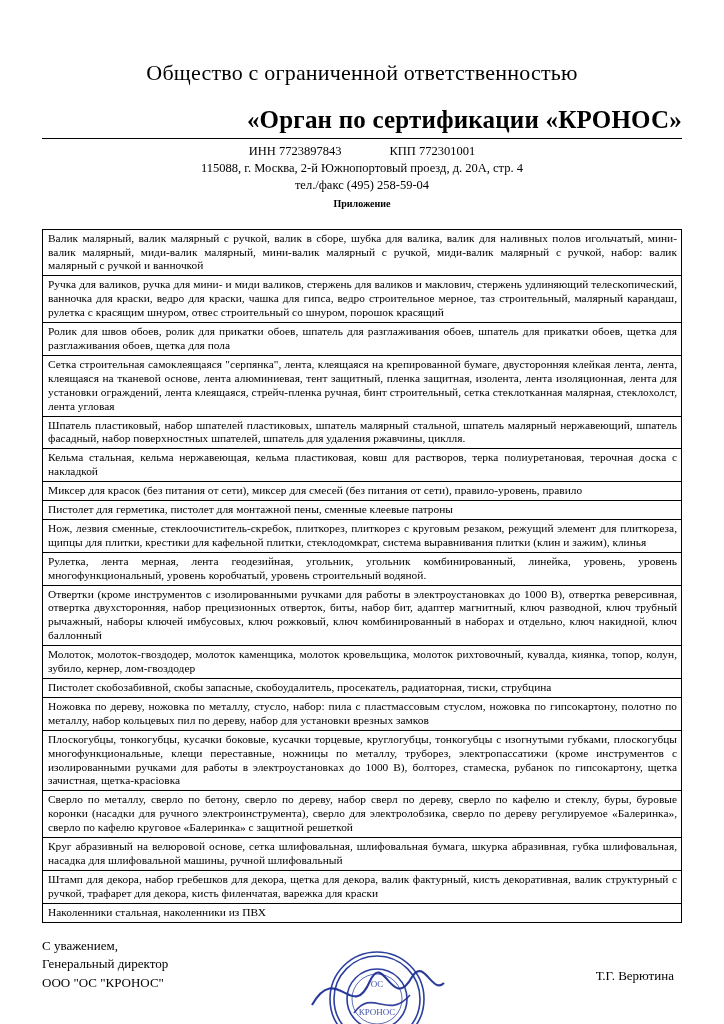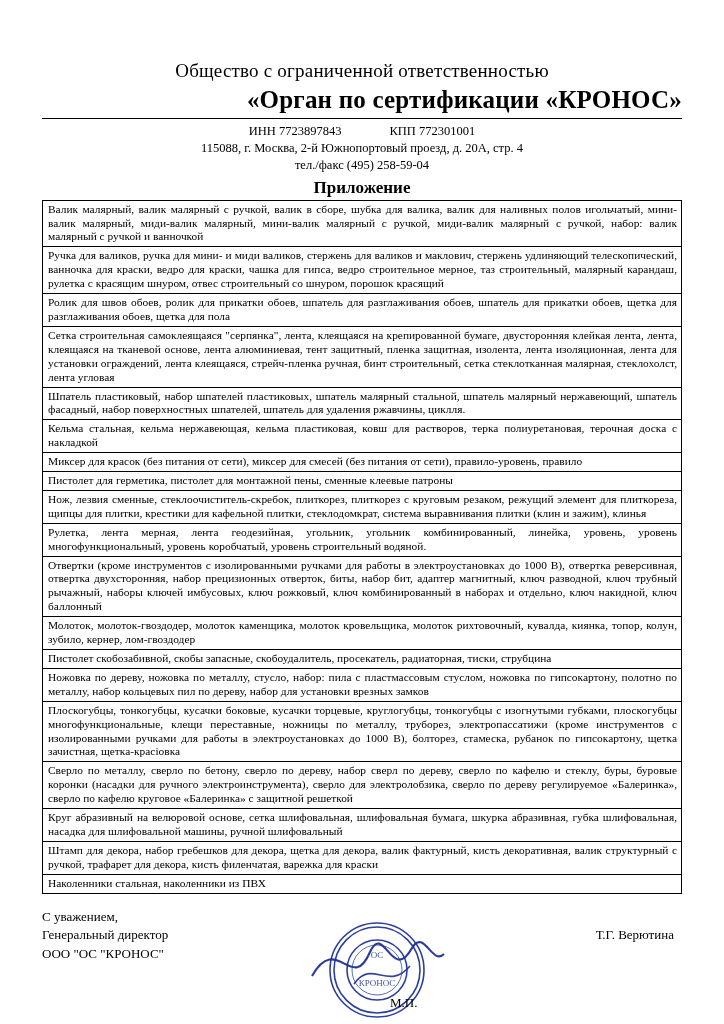"Общество с ограниченной ответственностью" .org-line { font-size: 19px -> 22px; margin-bottom: 4px -> 20px }
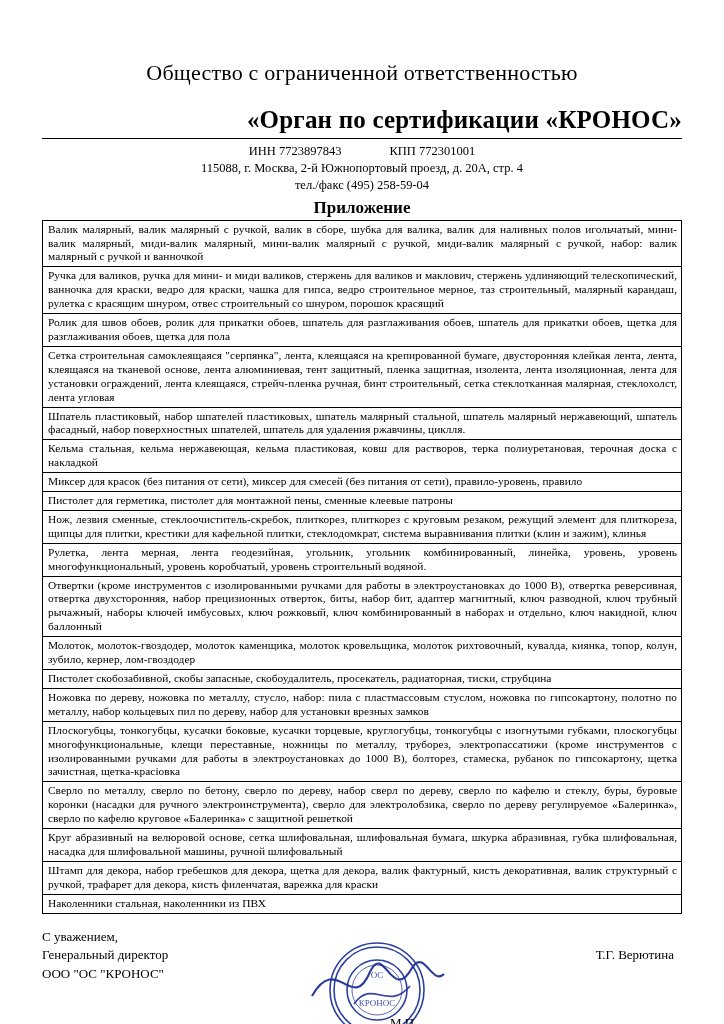"Приложение" .appendix-title { font-size: 17px -> 10px; margin-bottom: 2px -> 20px }
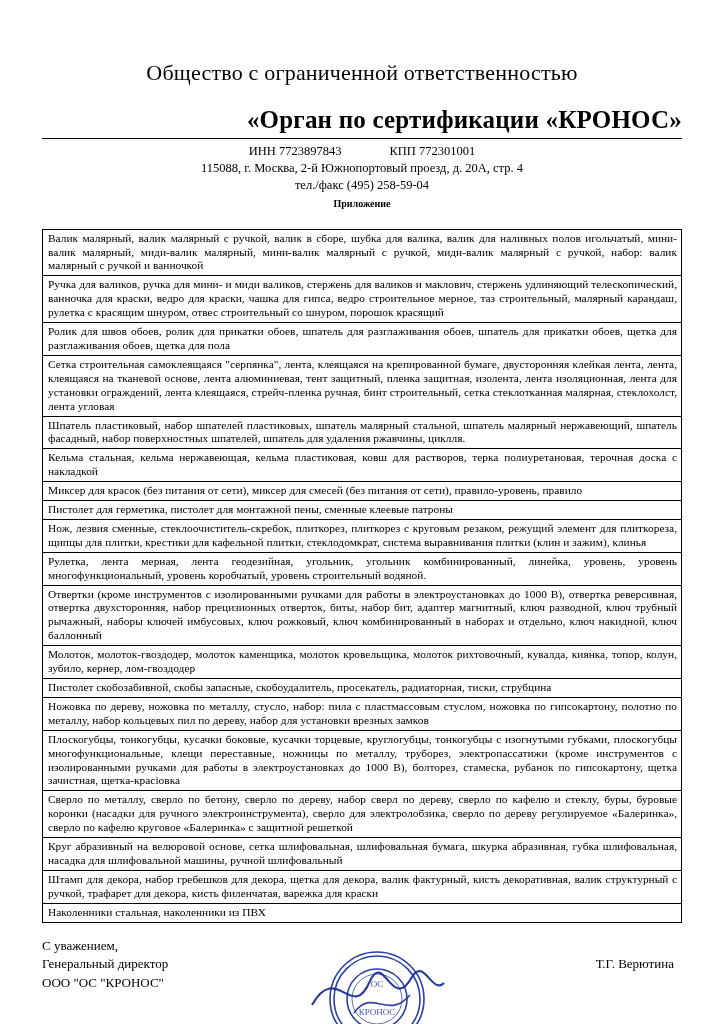"Т.Г. Верютина" .signer { top: 18px -> 30px }
